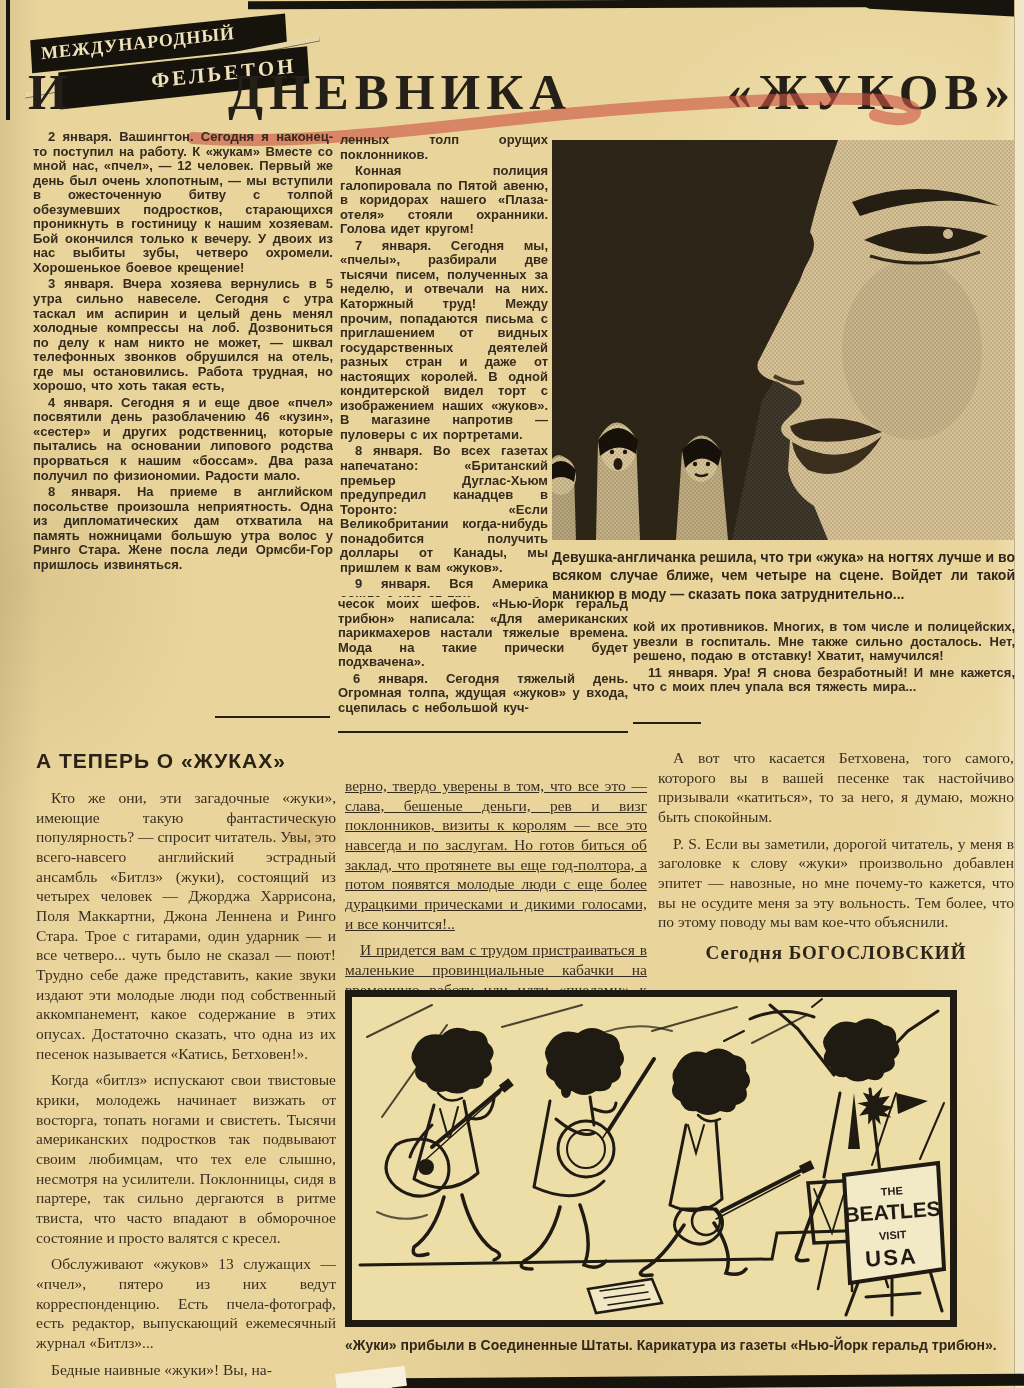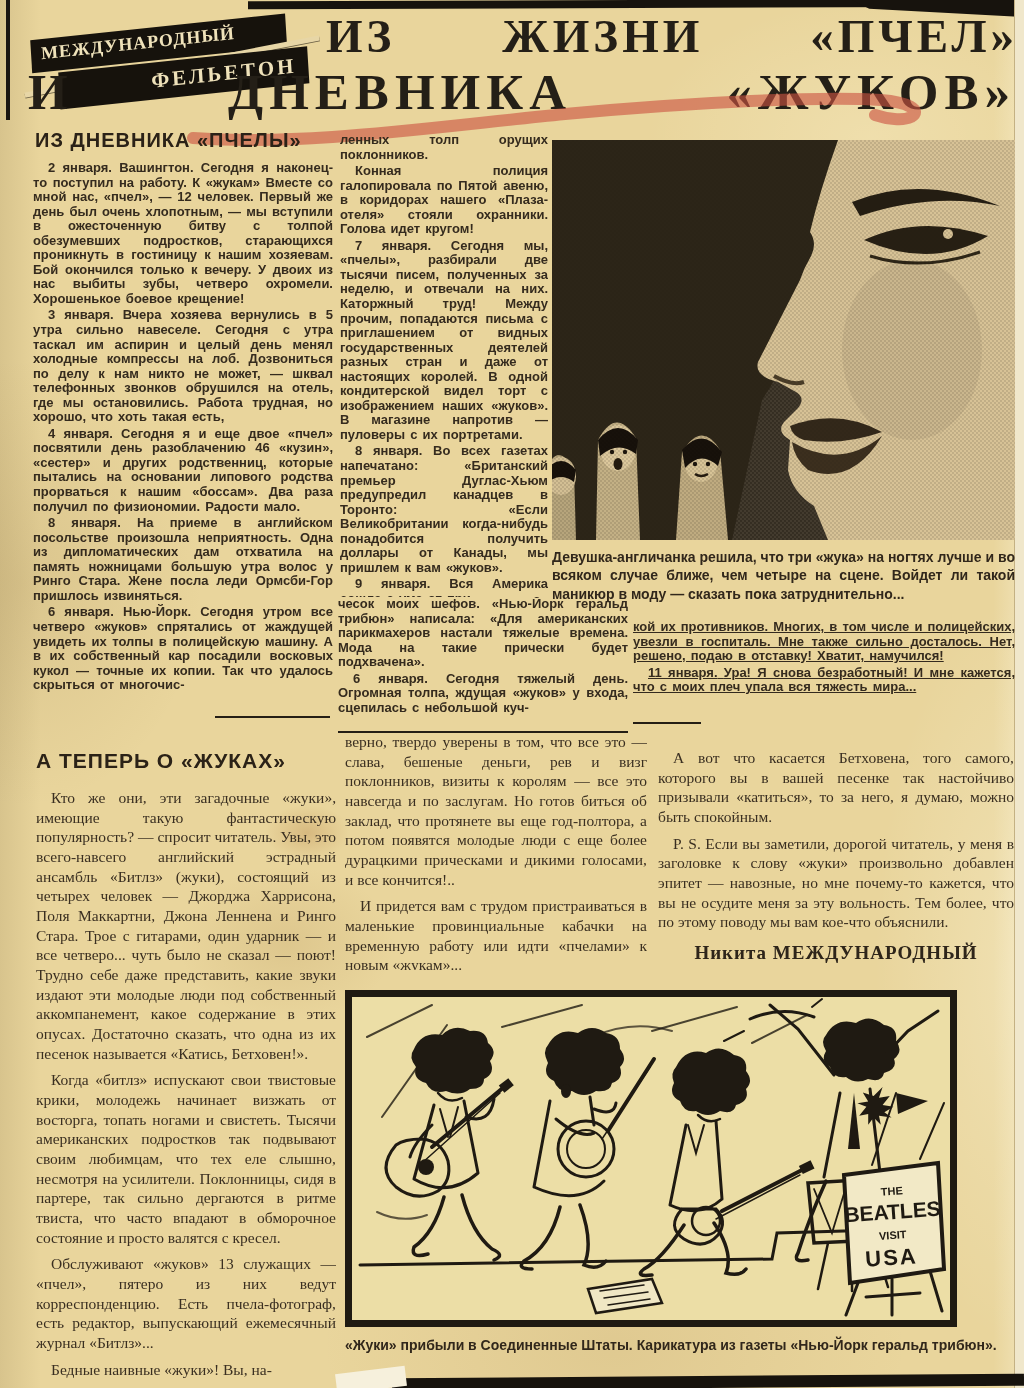"ИЗ ЖИЗНИ «ПЧЕЛ»" div.abs { html: <div>ИЗ ЖИЗНИ «ПЧЕЛ»</div> -> none }
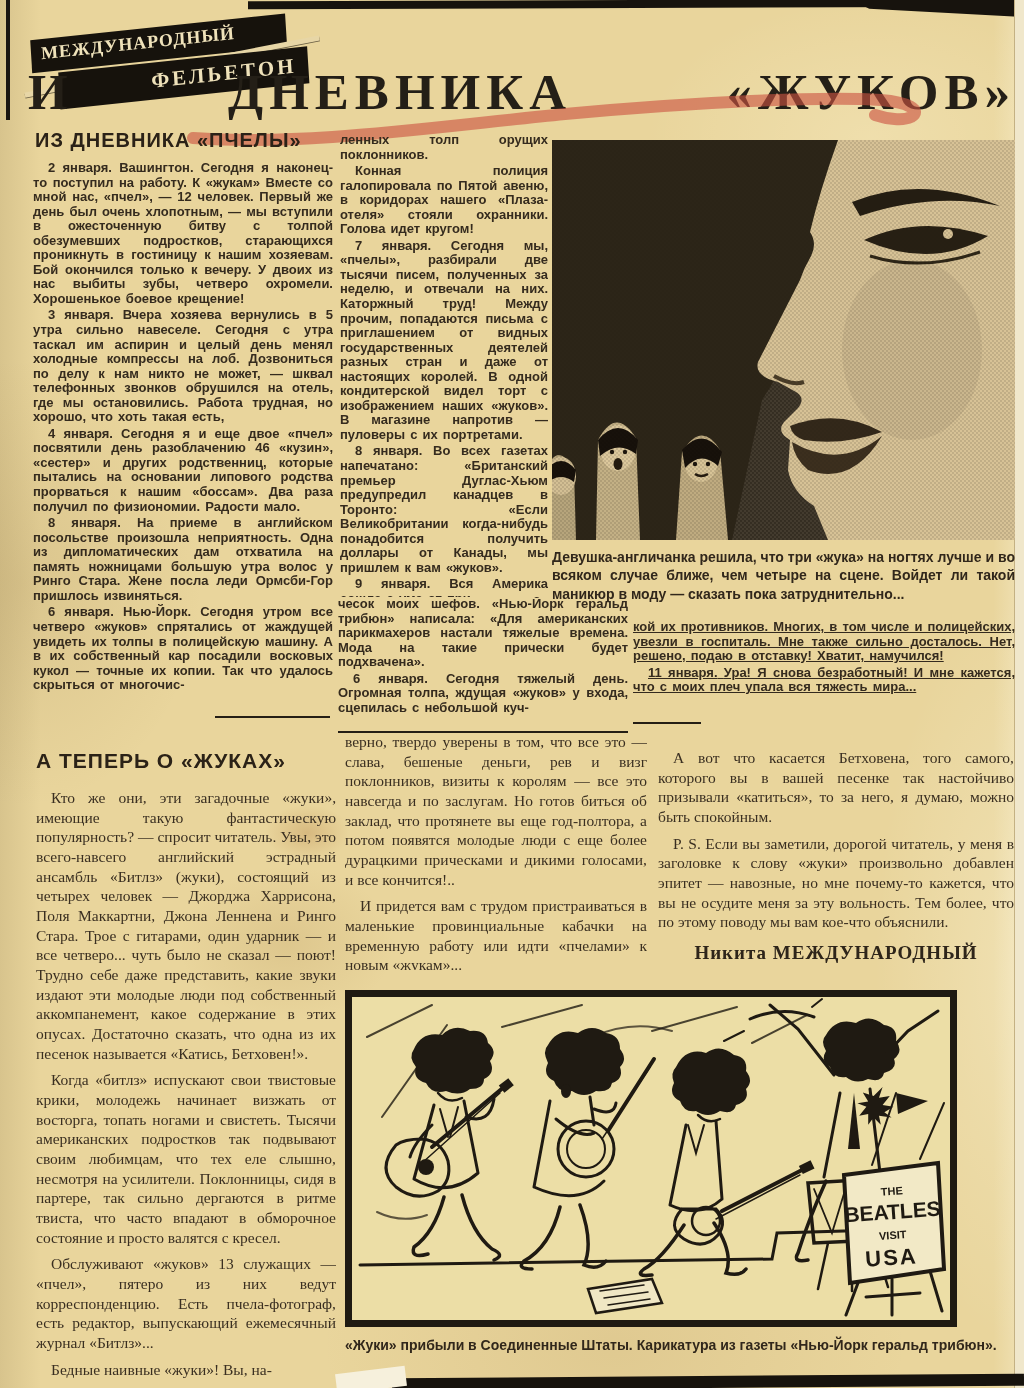"ИЗ ДНЕВНИКА «ПЧЕЛЫ»" h2.col-head { html: <h2>ИЗ ДНЕВНИКА «ПЧЕЛЫ»</h2> -> none }
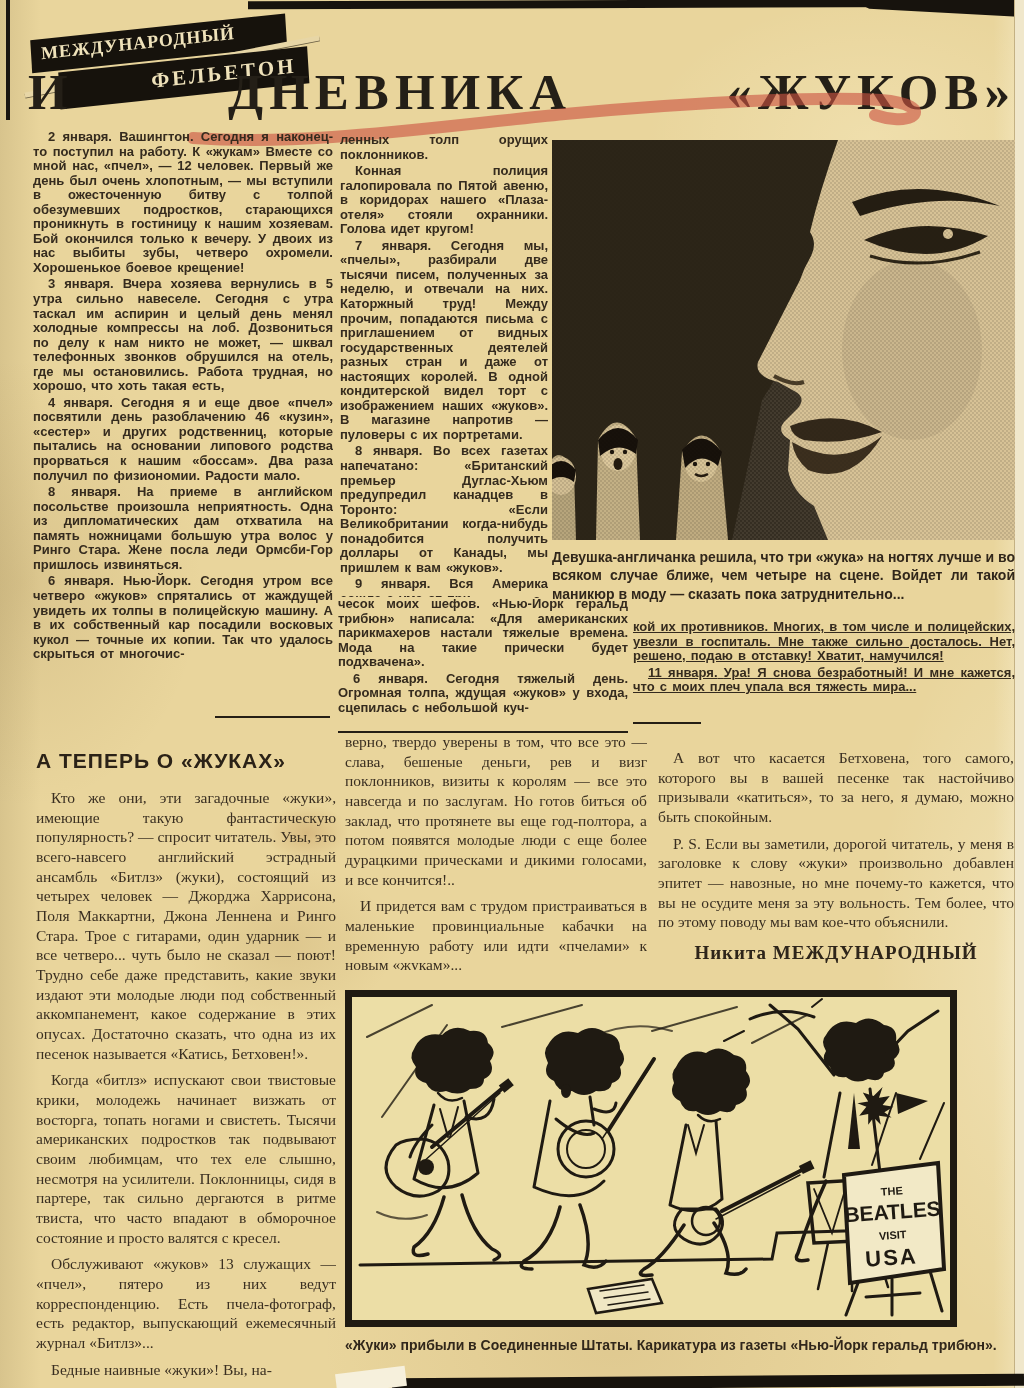"6 января. Нью-Йорк. Сегодня утром" p.par { html: <p><span>6 января.</span> <span>Нью-Йорк. Сегодня утром все четверо «жуков» спрятались от жаждущей увидеть их толпы в полицейскую машину. А в их собственный кар посадили восковых кукол — точные их копии. Так что удалось скрыться от многочис-</span></p> -> none }
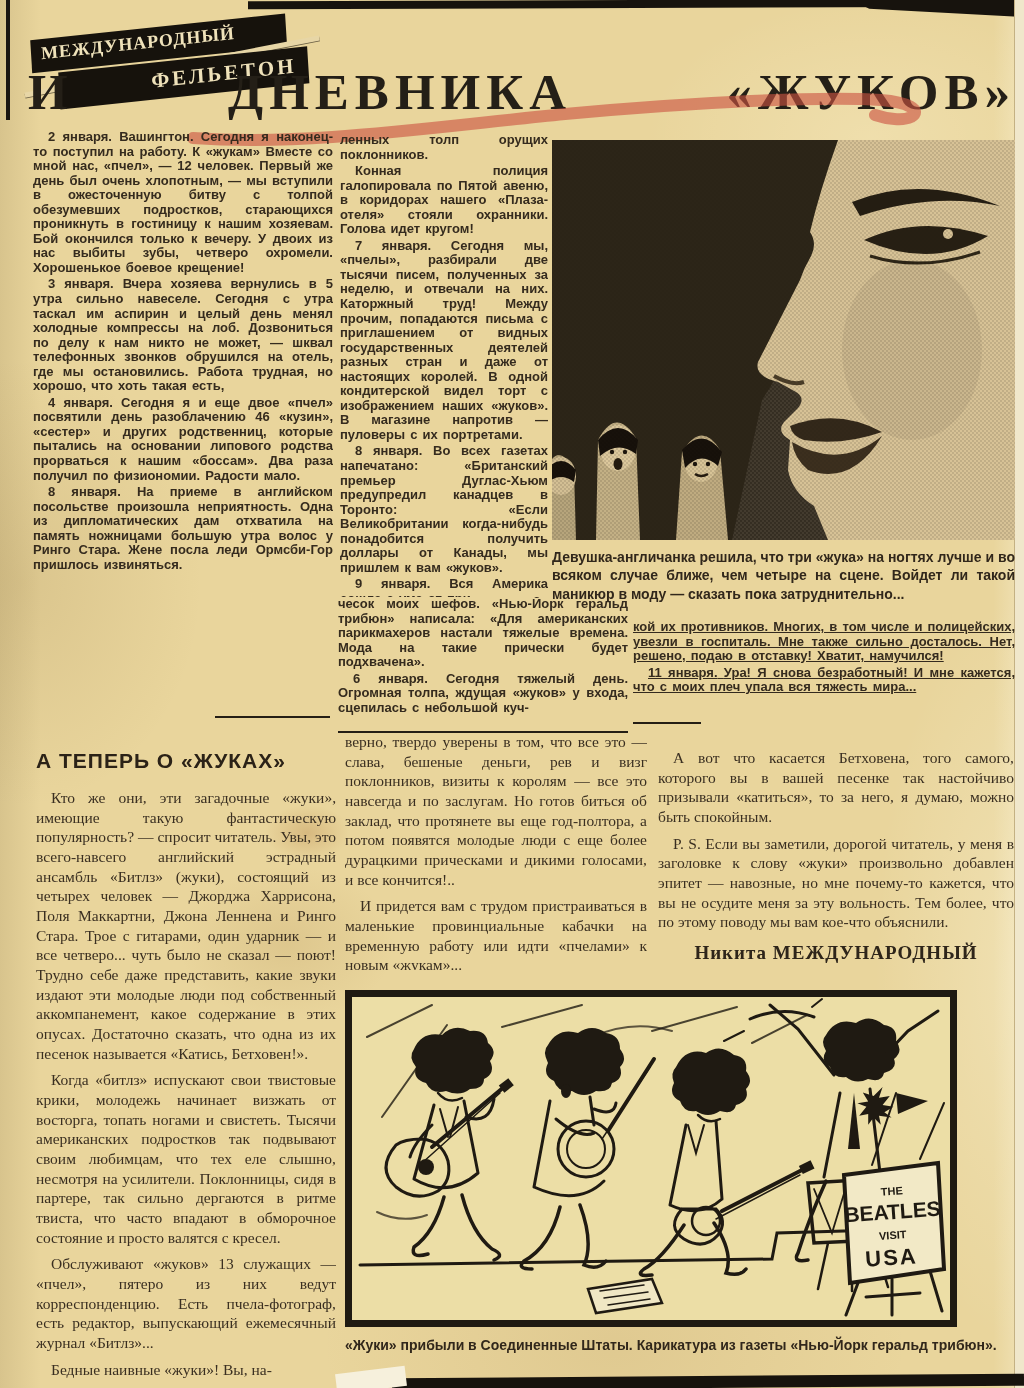"кой их противников. Многих, в" .col3-s1 { text-decoration: underline -> none }
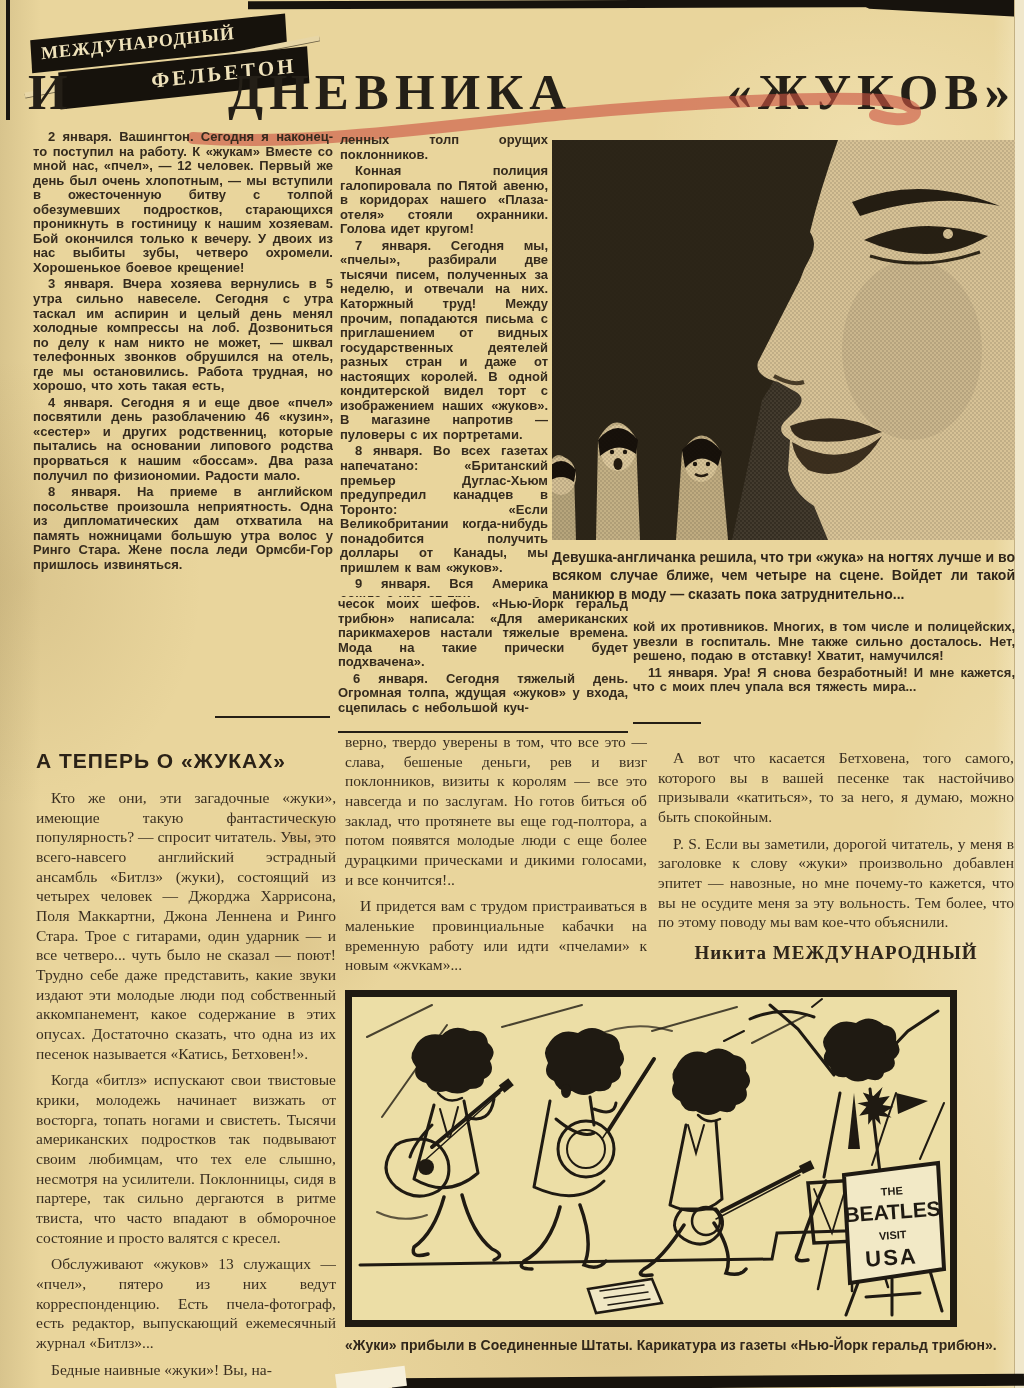"верно, твердо уверены в том," .col2-s2 { text-decoration: none -> underline; top: 732px -> 776px }
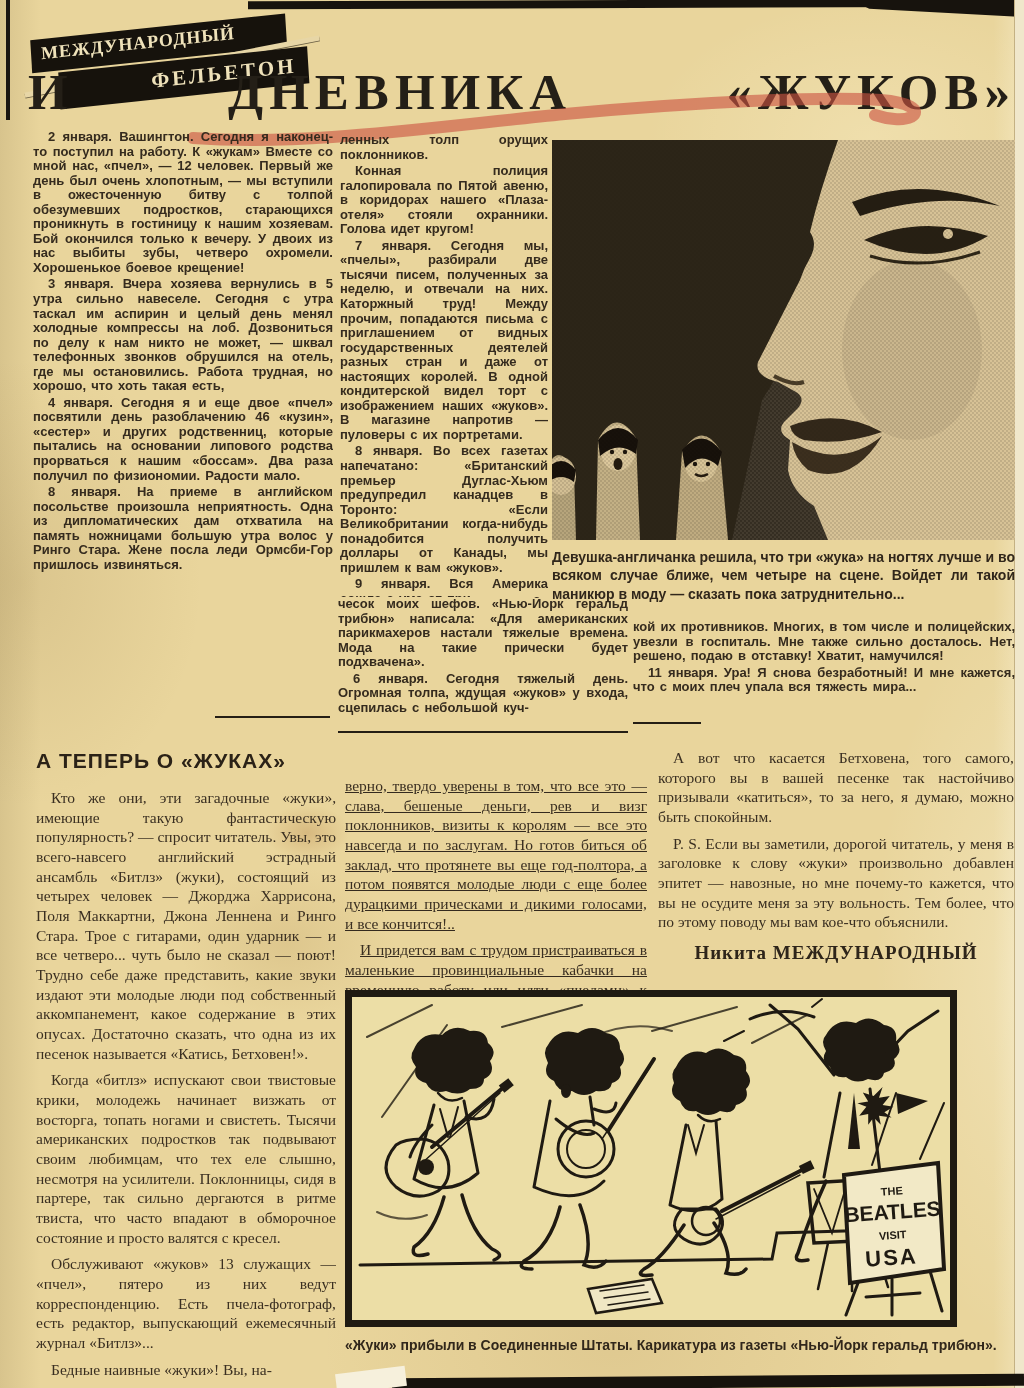"Никита МЕЖДУНАРОДНЫЙ" div.author { text: Никита МЕЖДУНАРОДНЫЙ -> Сегодня БОГОСЛОВСКИЙ }
